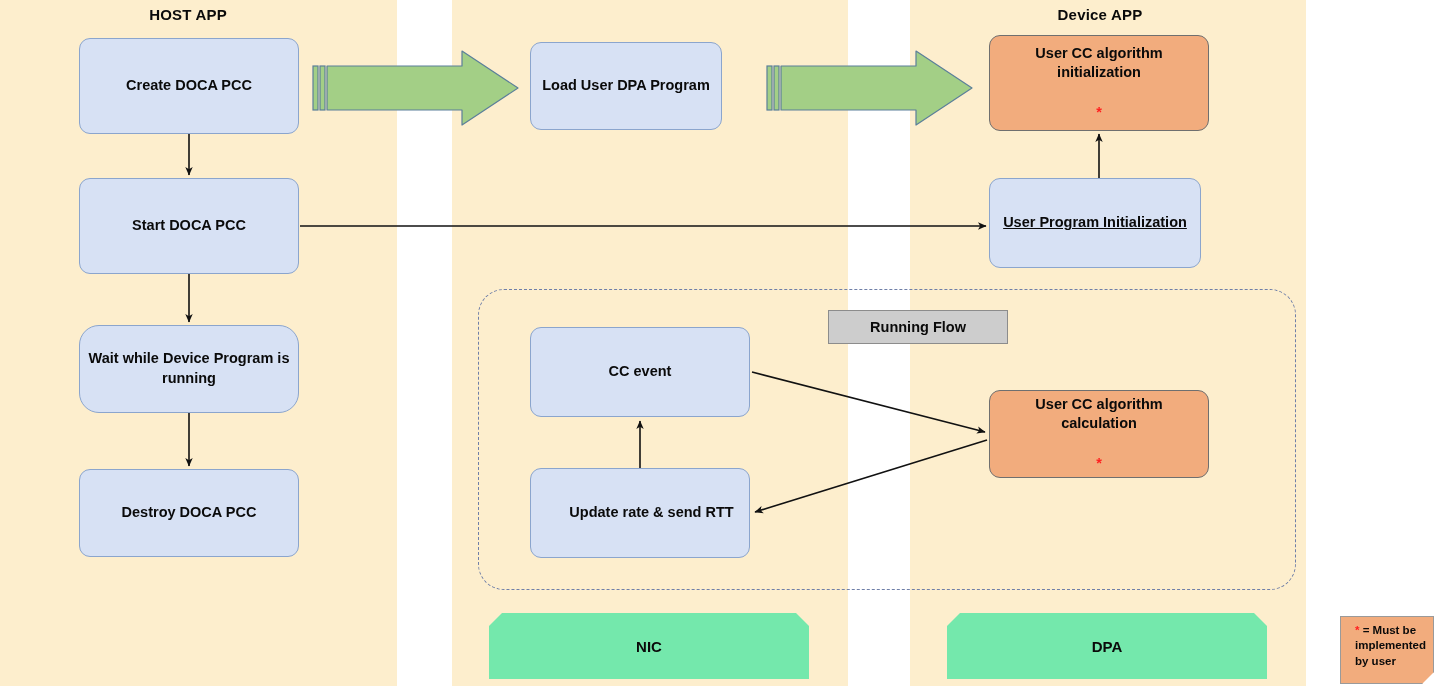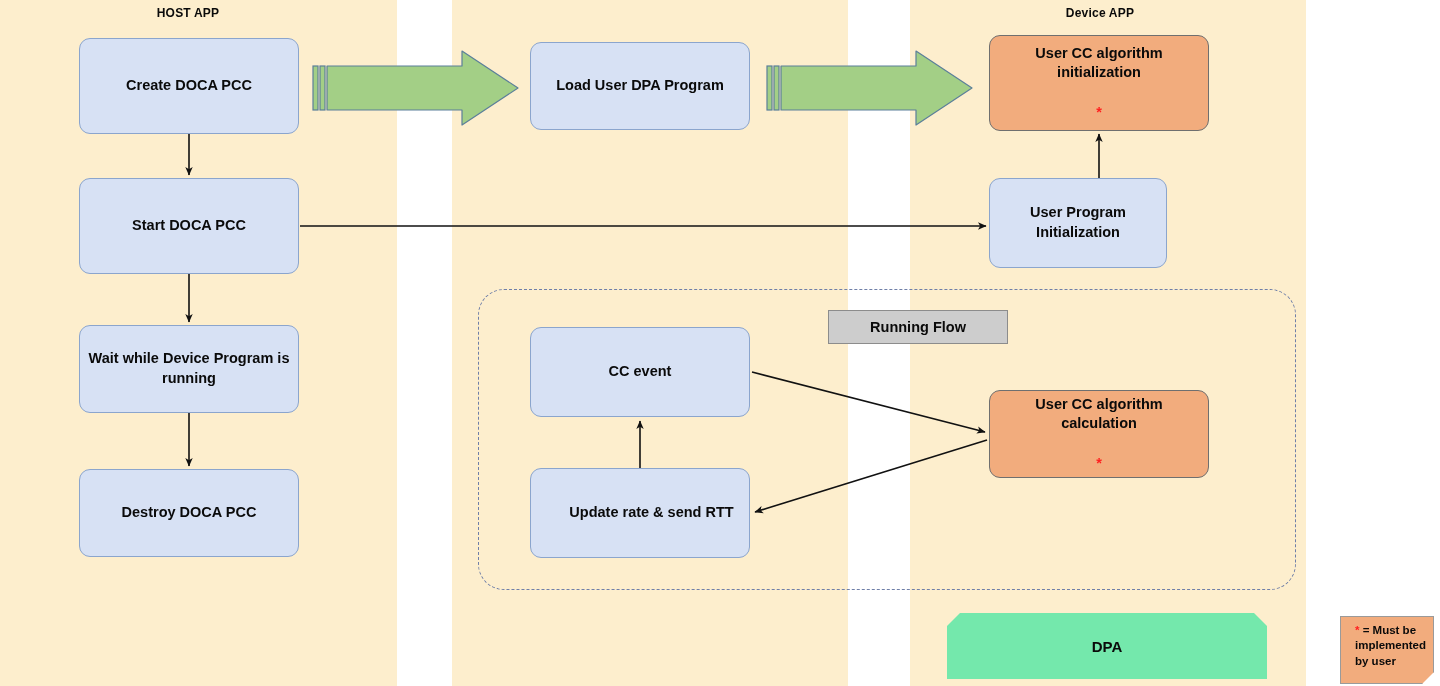"HOST APP" .lane-title { font-size: 12px -> 15px }
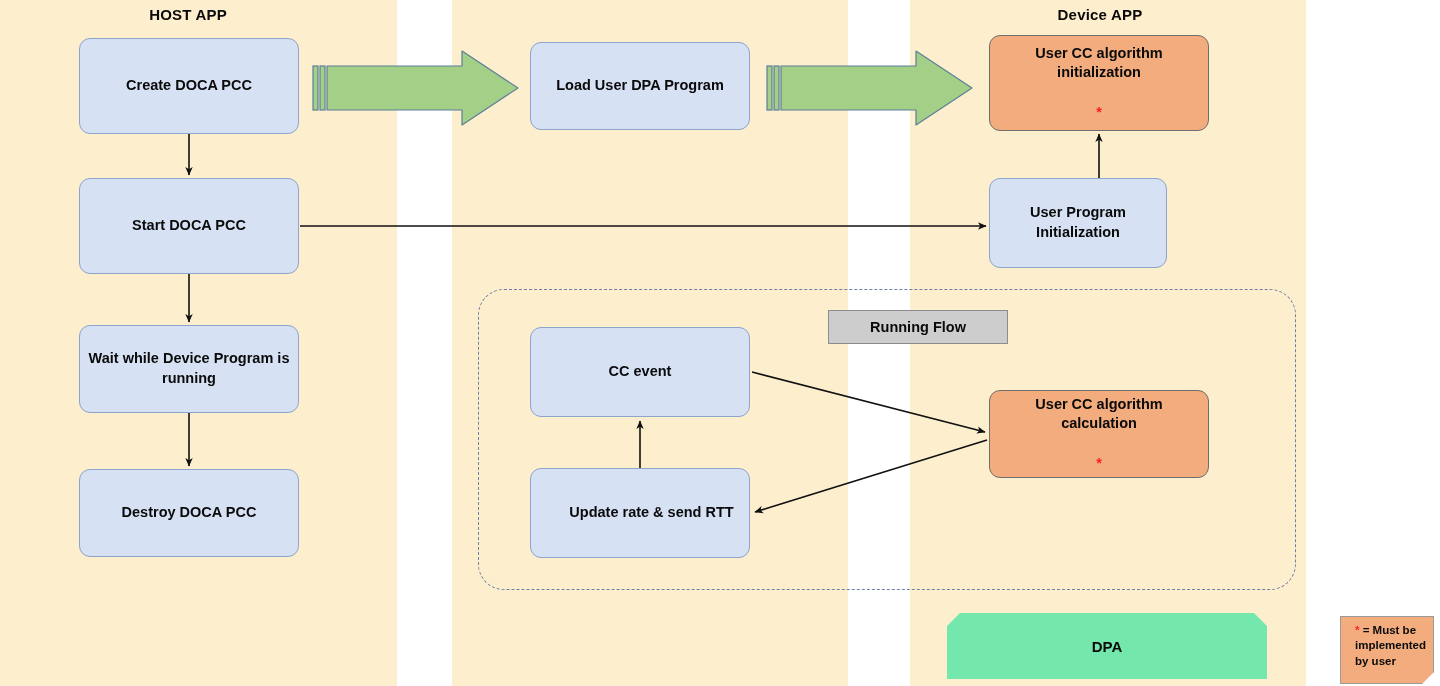"Load User DPA Program" div.pbox { width: 220px -> 192px }
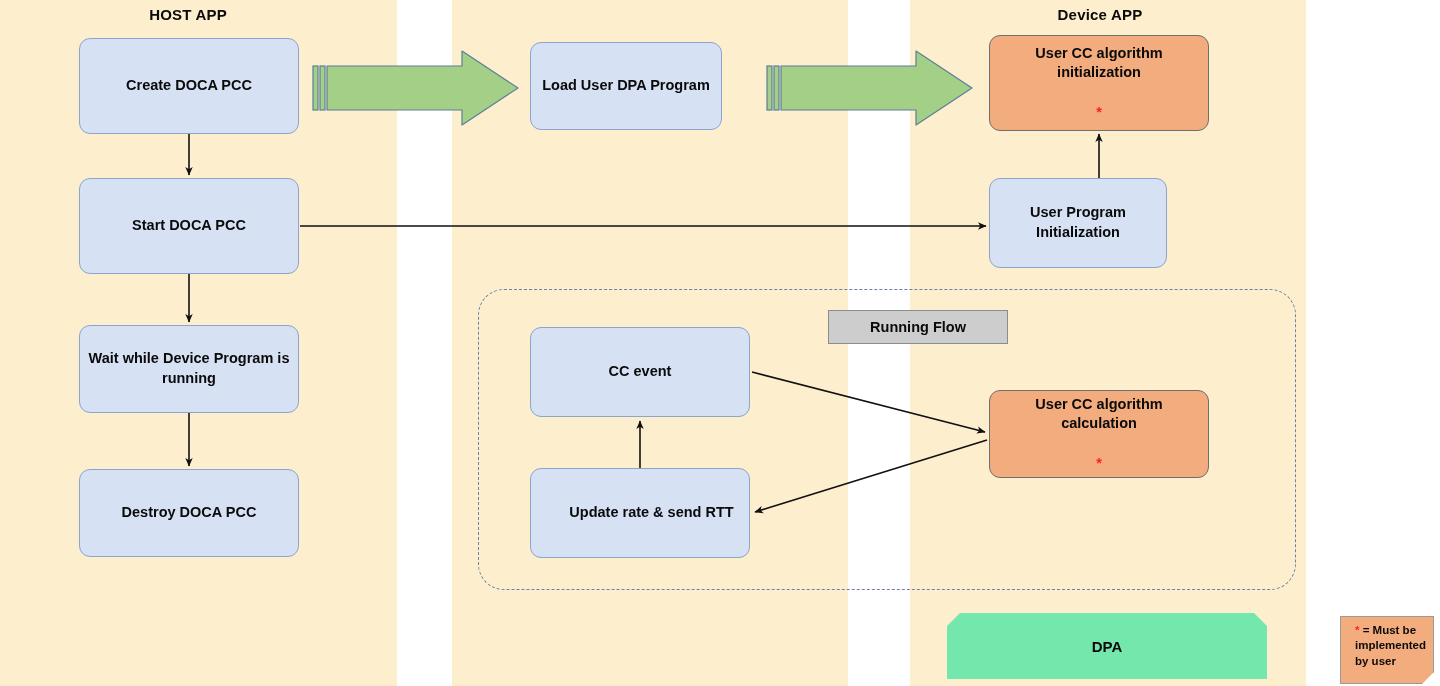"User Program Initialization" div.pbox { text-decoration: none -> underline; width: 178px -> 212px }
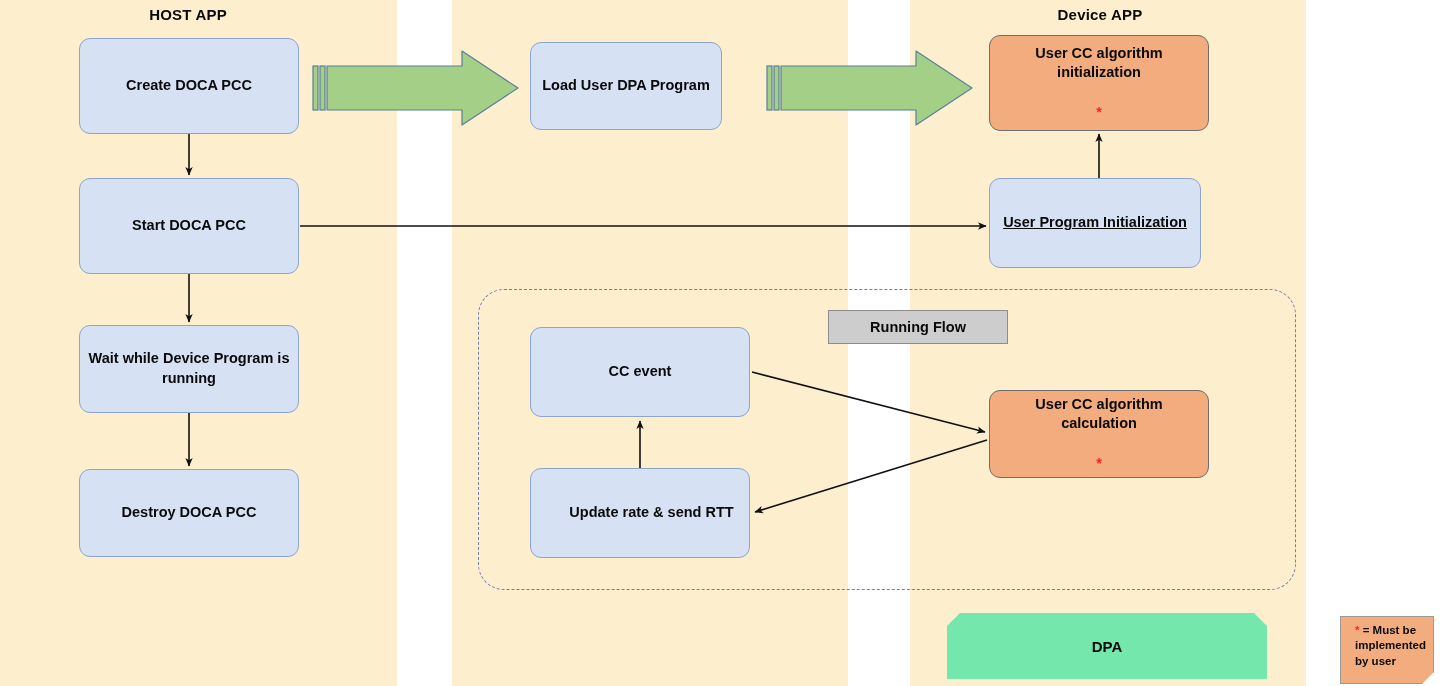"Wait while Device Program is" div.pbox { border-radius: none -> 20px }
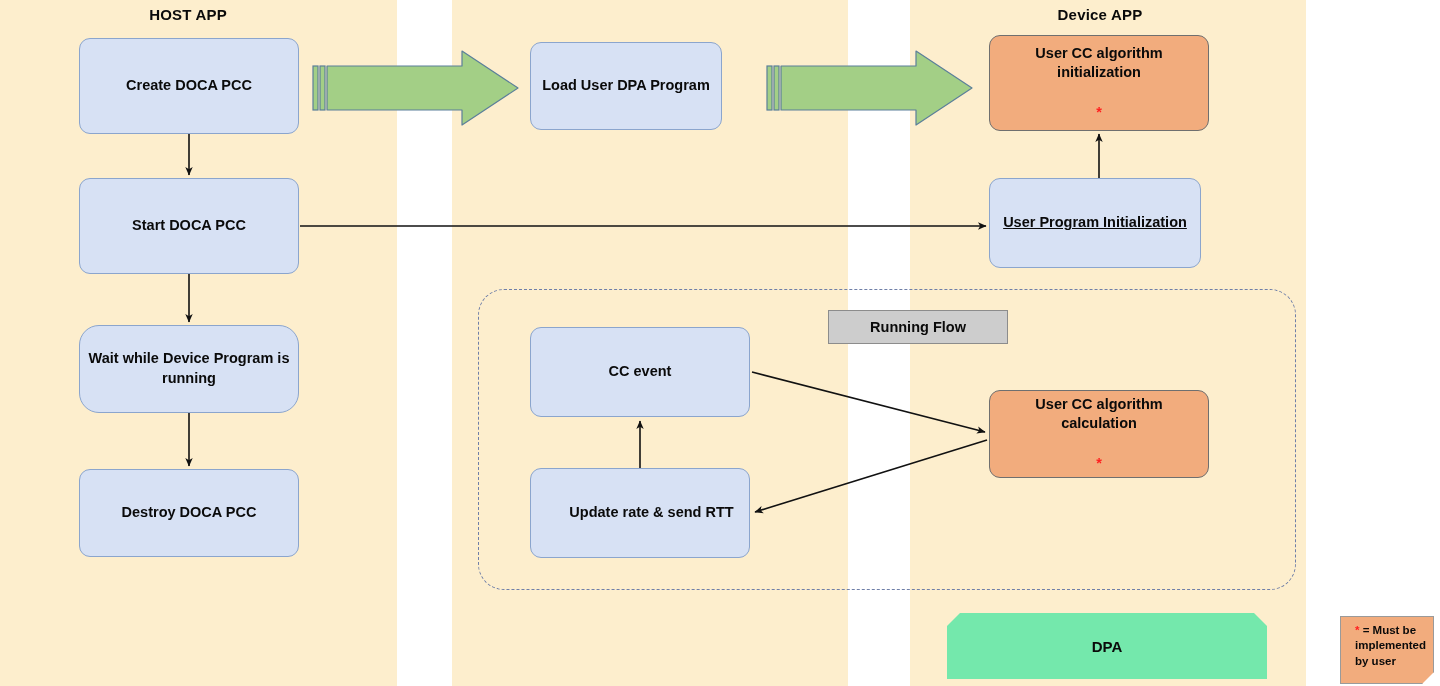"NIC" div.platform { html: none -> <div>NIC</div> }
